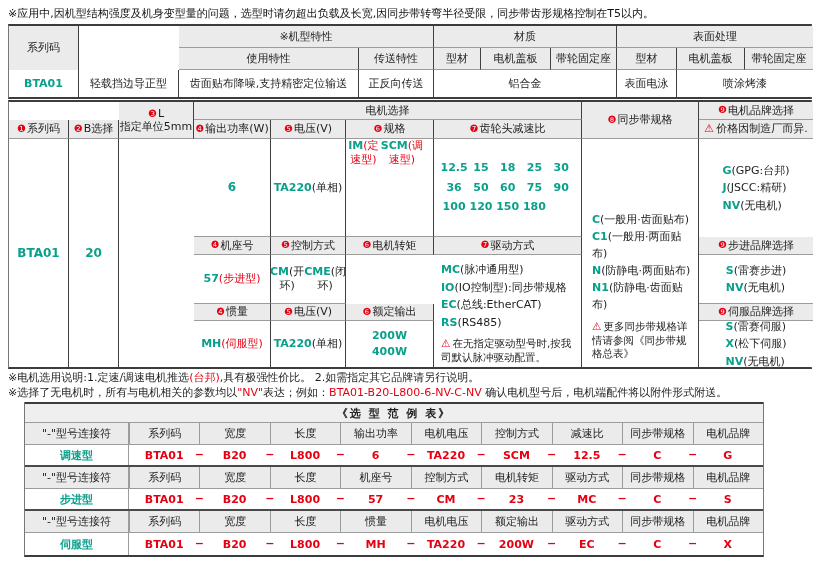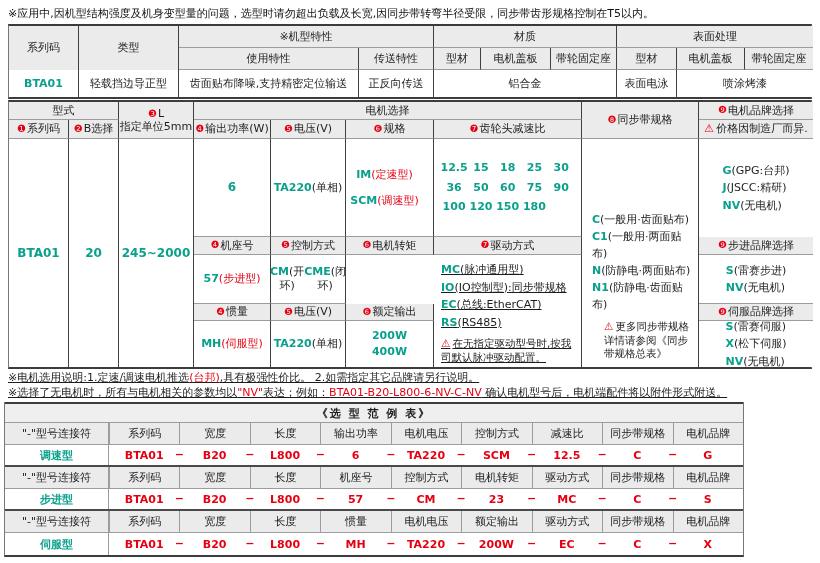"类型" div.c { html: <div>类型</div> -> none }
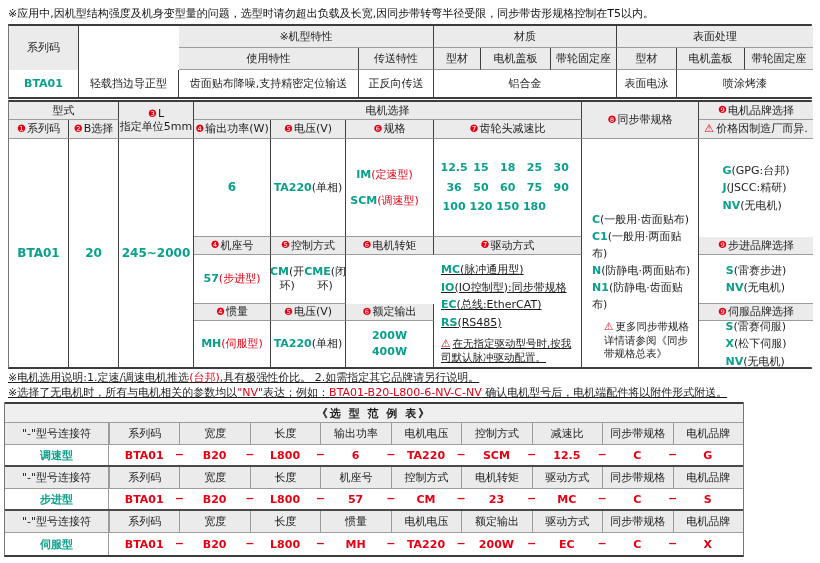"型式" div.c { html: <div>型式</div> -> none }
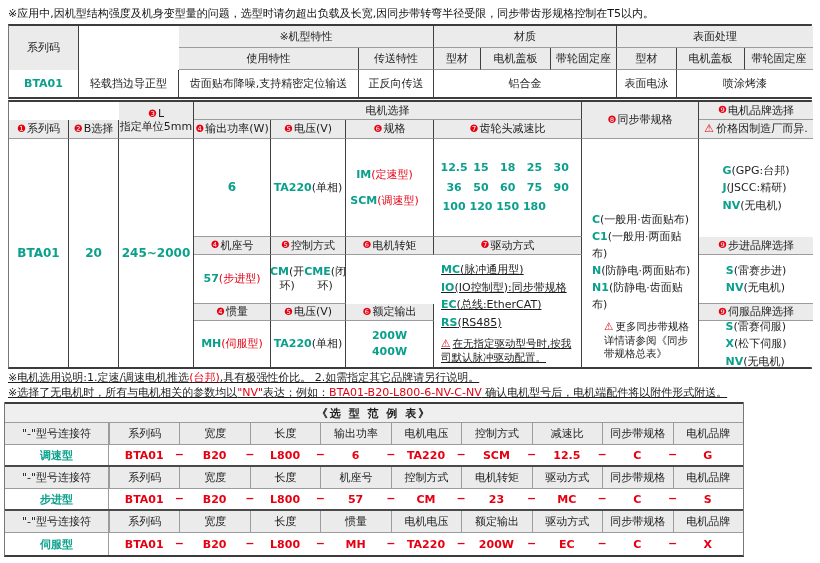"IM(定速型)" .spec-cell { align-items: center -> flex-start; flex-direction: column -> row }
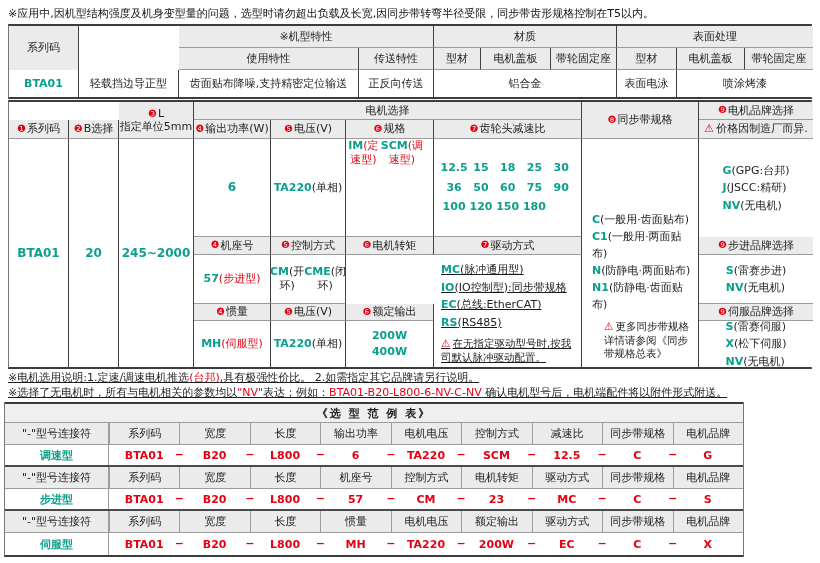"245~2000" div.c { html: <div>245~2000</div> -> none }
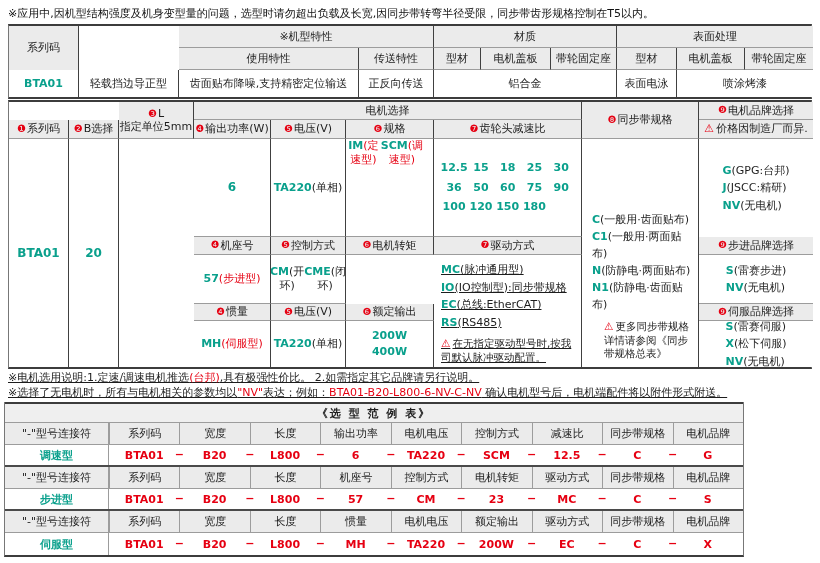"MC(脉冲通用型)" .drive-cell { text-decoration: underline -> none }
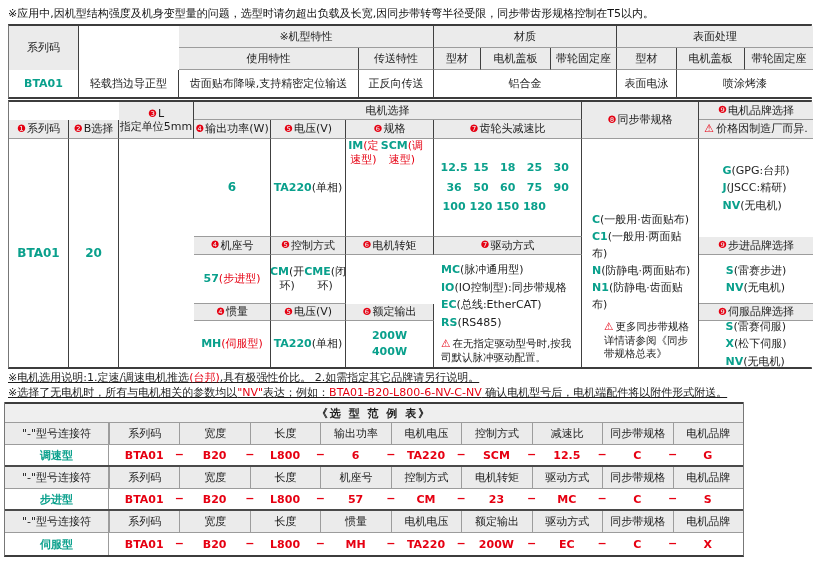"⚠ 更多同步带规格详情请参阅《同步带规格总表》" .belt-note { margin-left: 12px -> none }
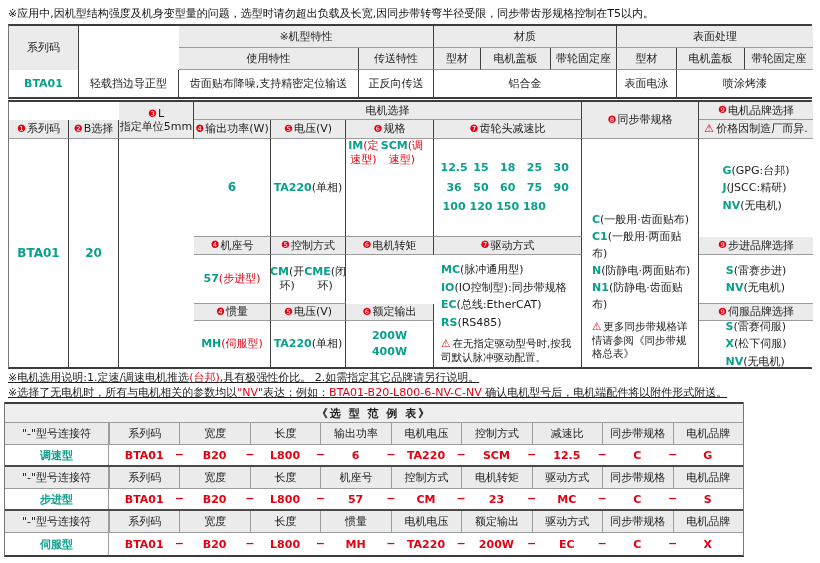"※电机选用说明:1.定速/调速电机推选(台邦),具有极强性价比。" .notes { text-decoration: underline -> none }
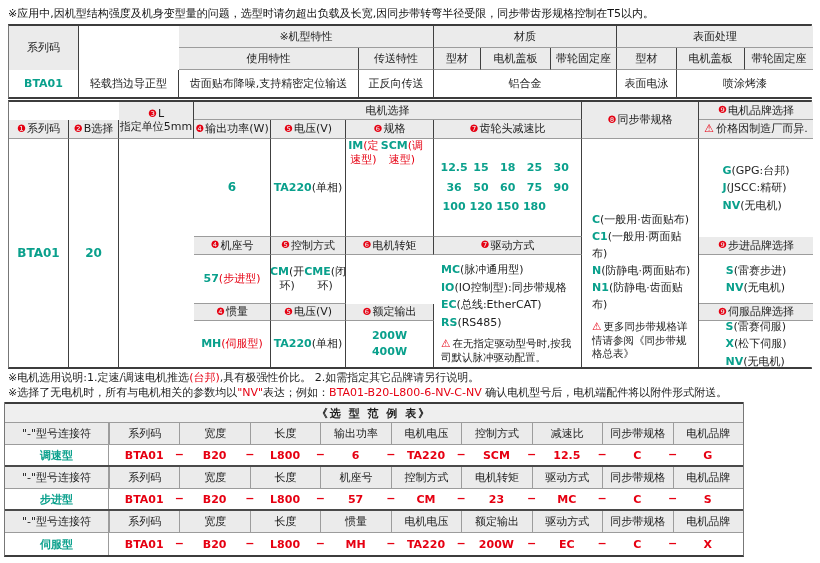"《选 型 范 例 表》" .t3 { left: 4px -> 24px }
